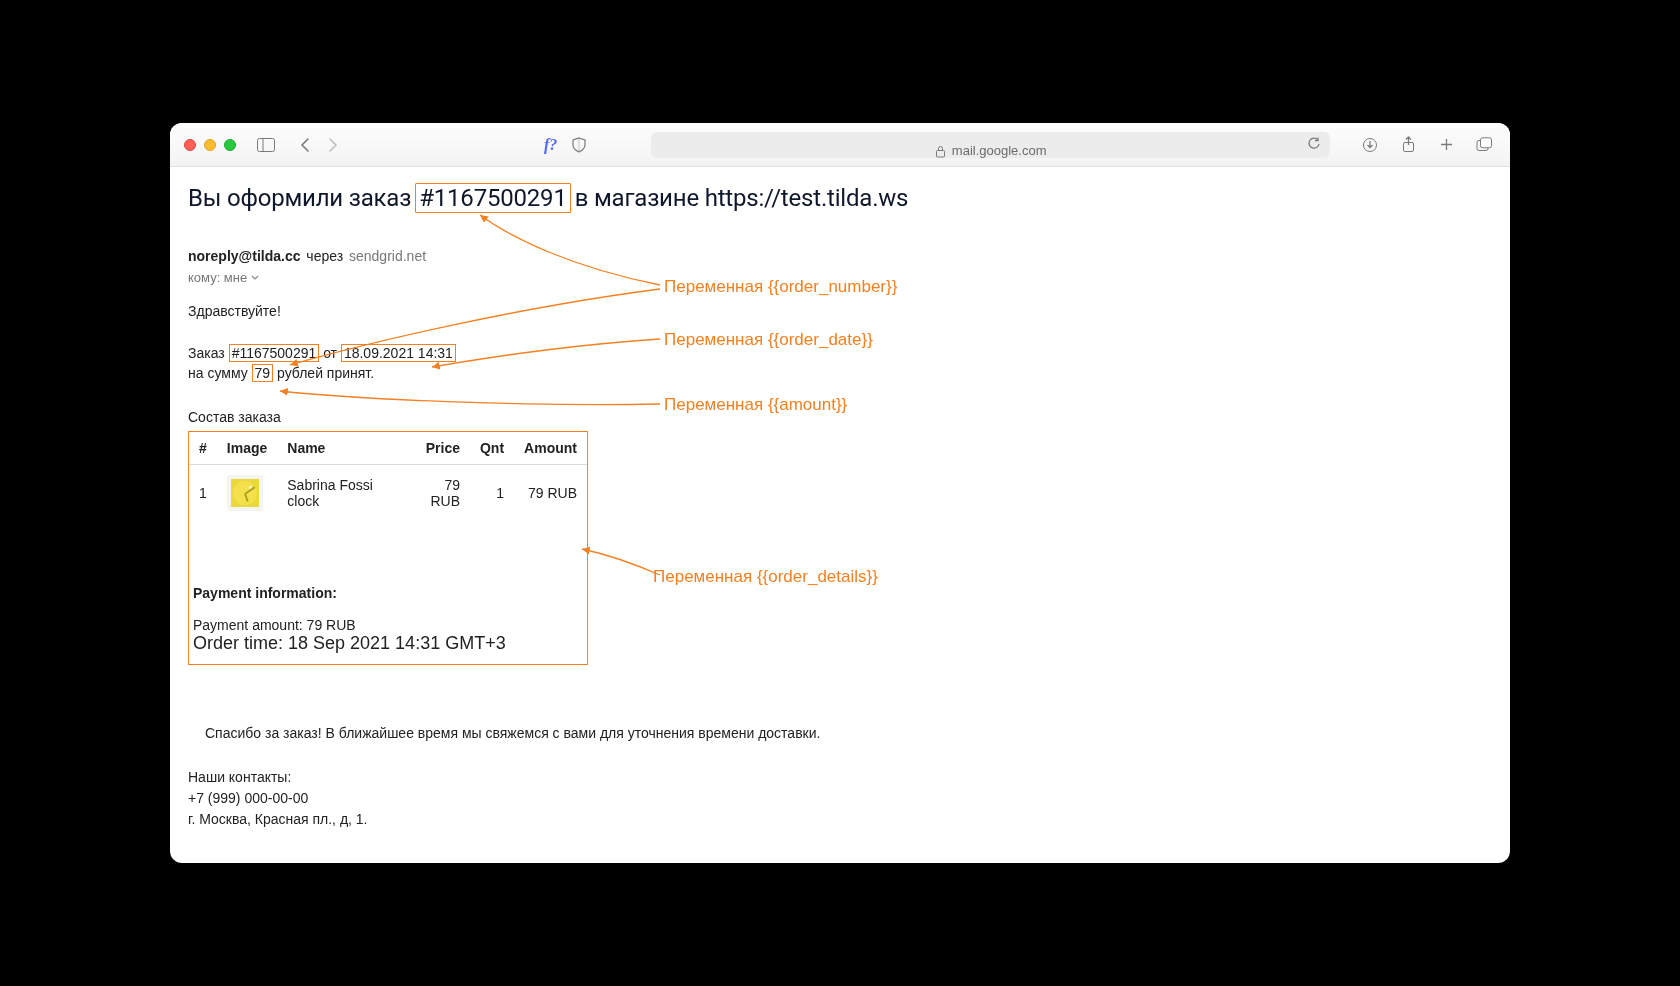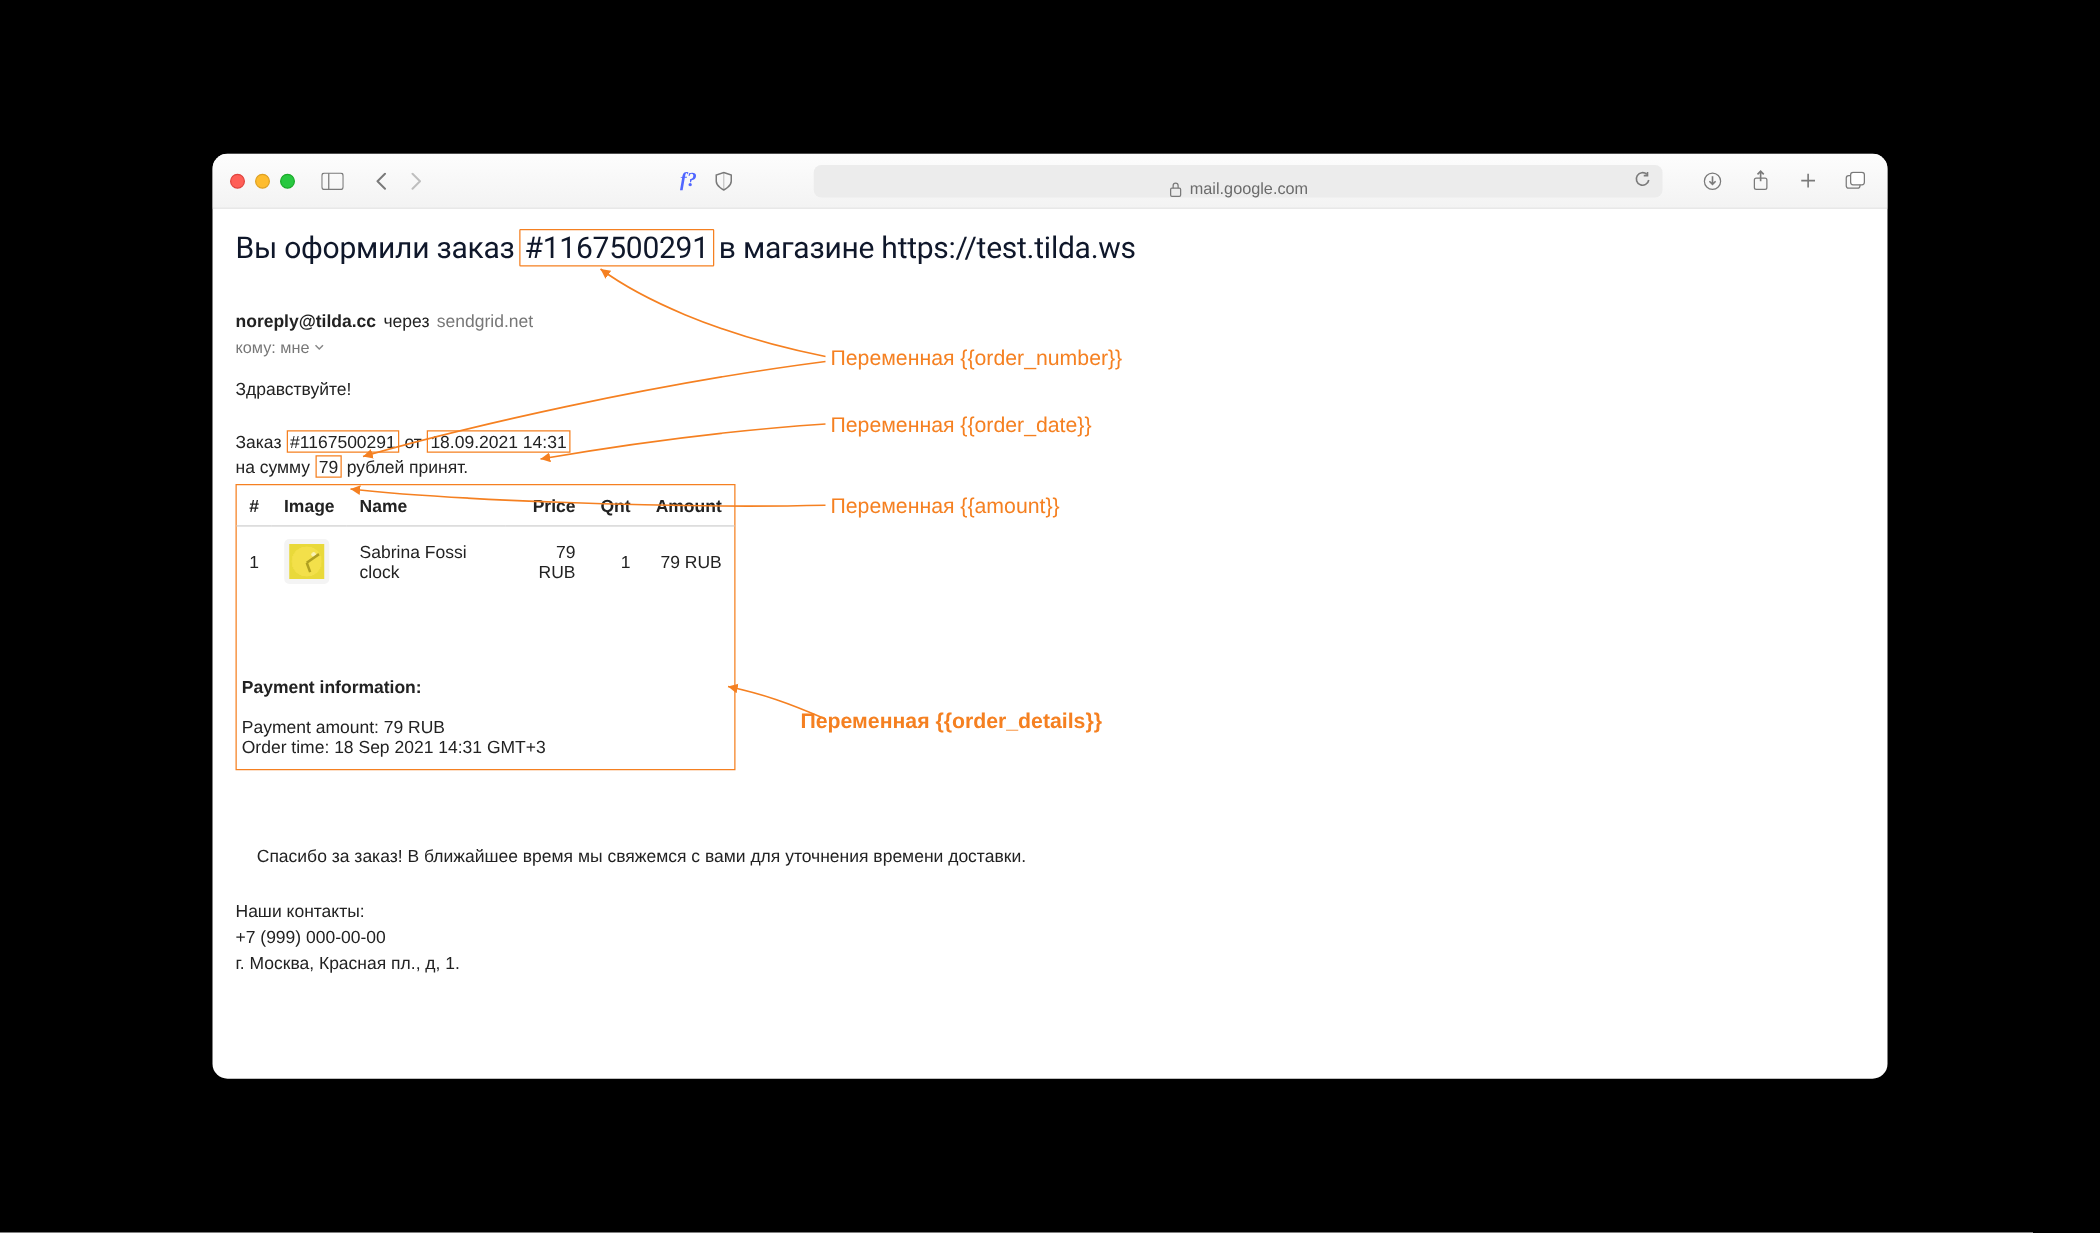"Состав заказа" div.sectitle { html: none -> <div>Состав заказа</div> }
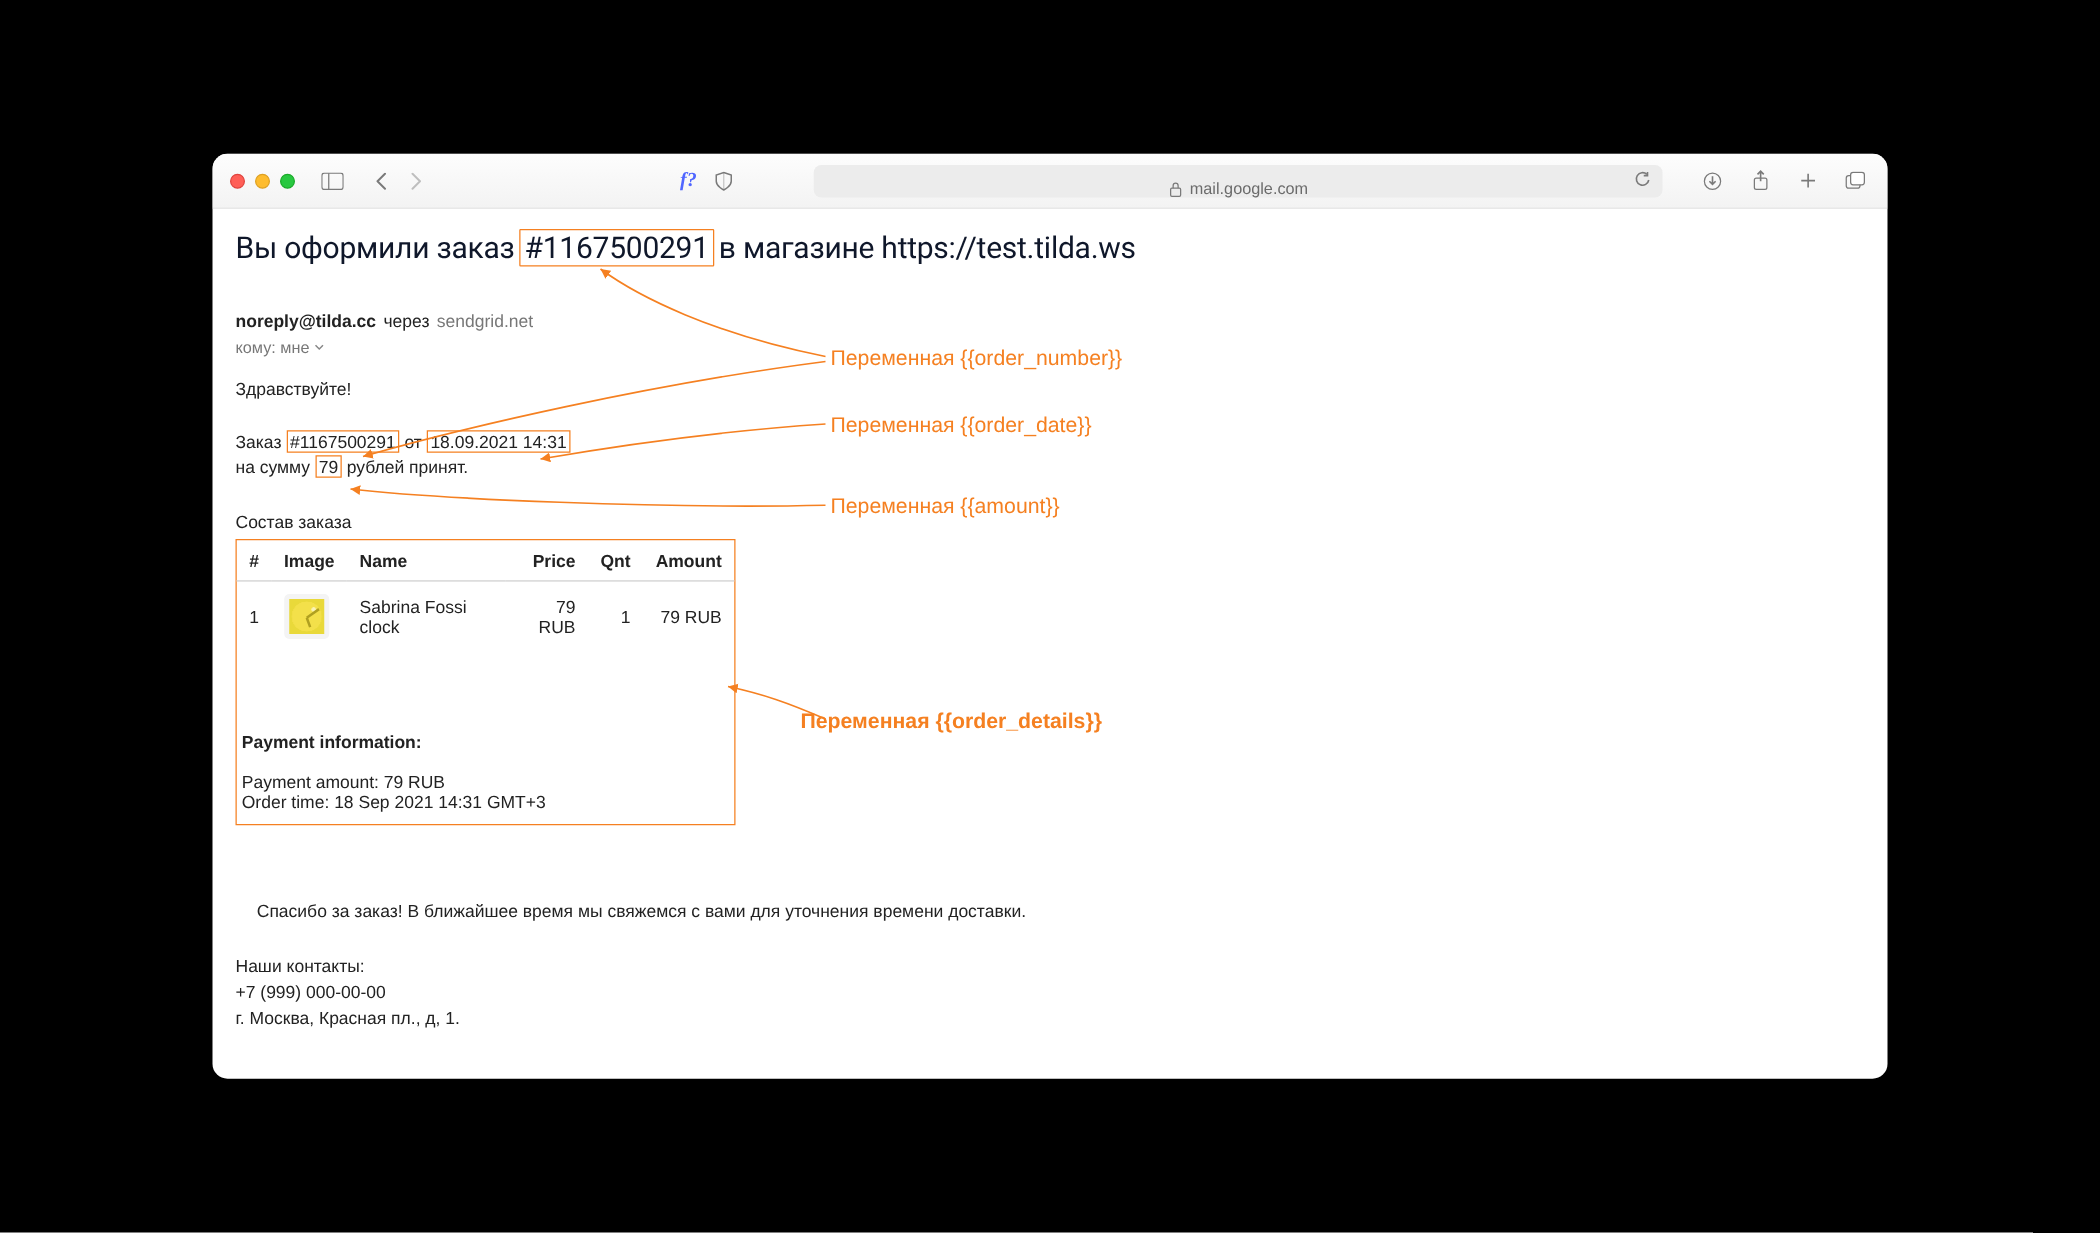"Переменная {{order_details}}" div.anno { font-weight: bold -> none; left: 470px -> 483px }
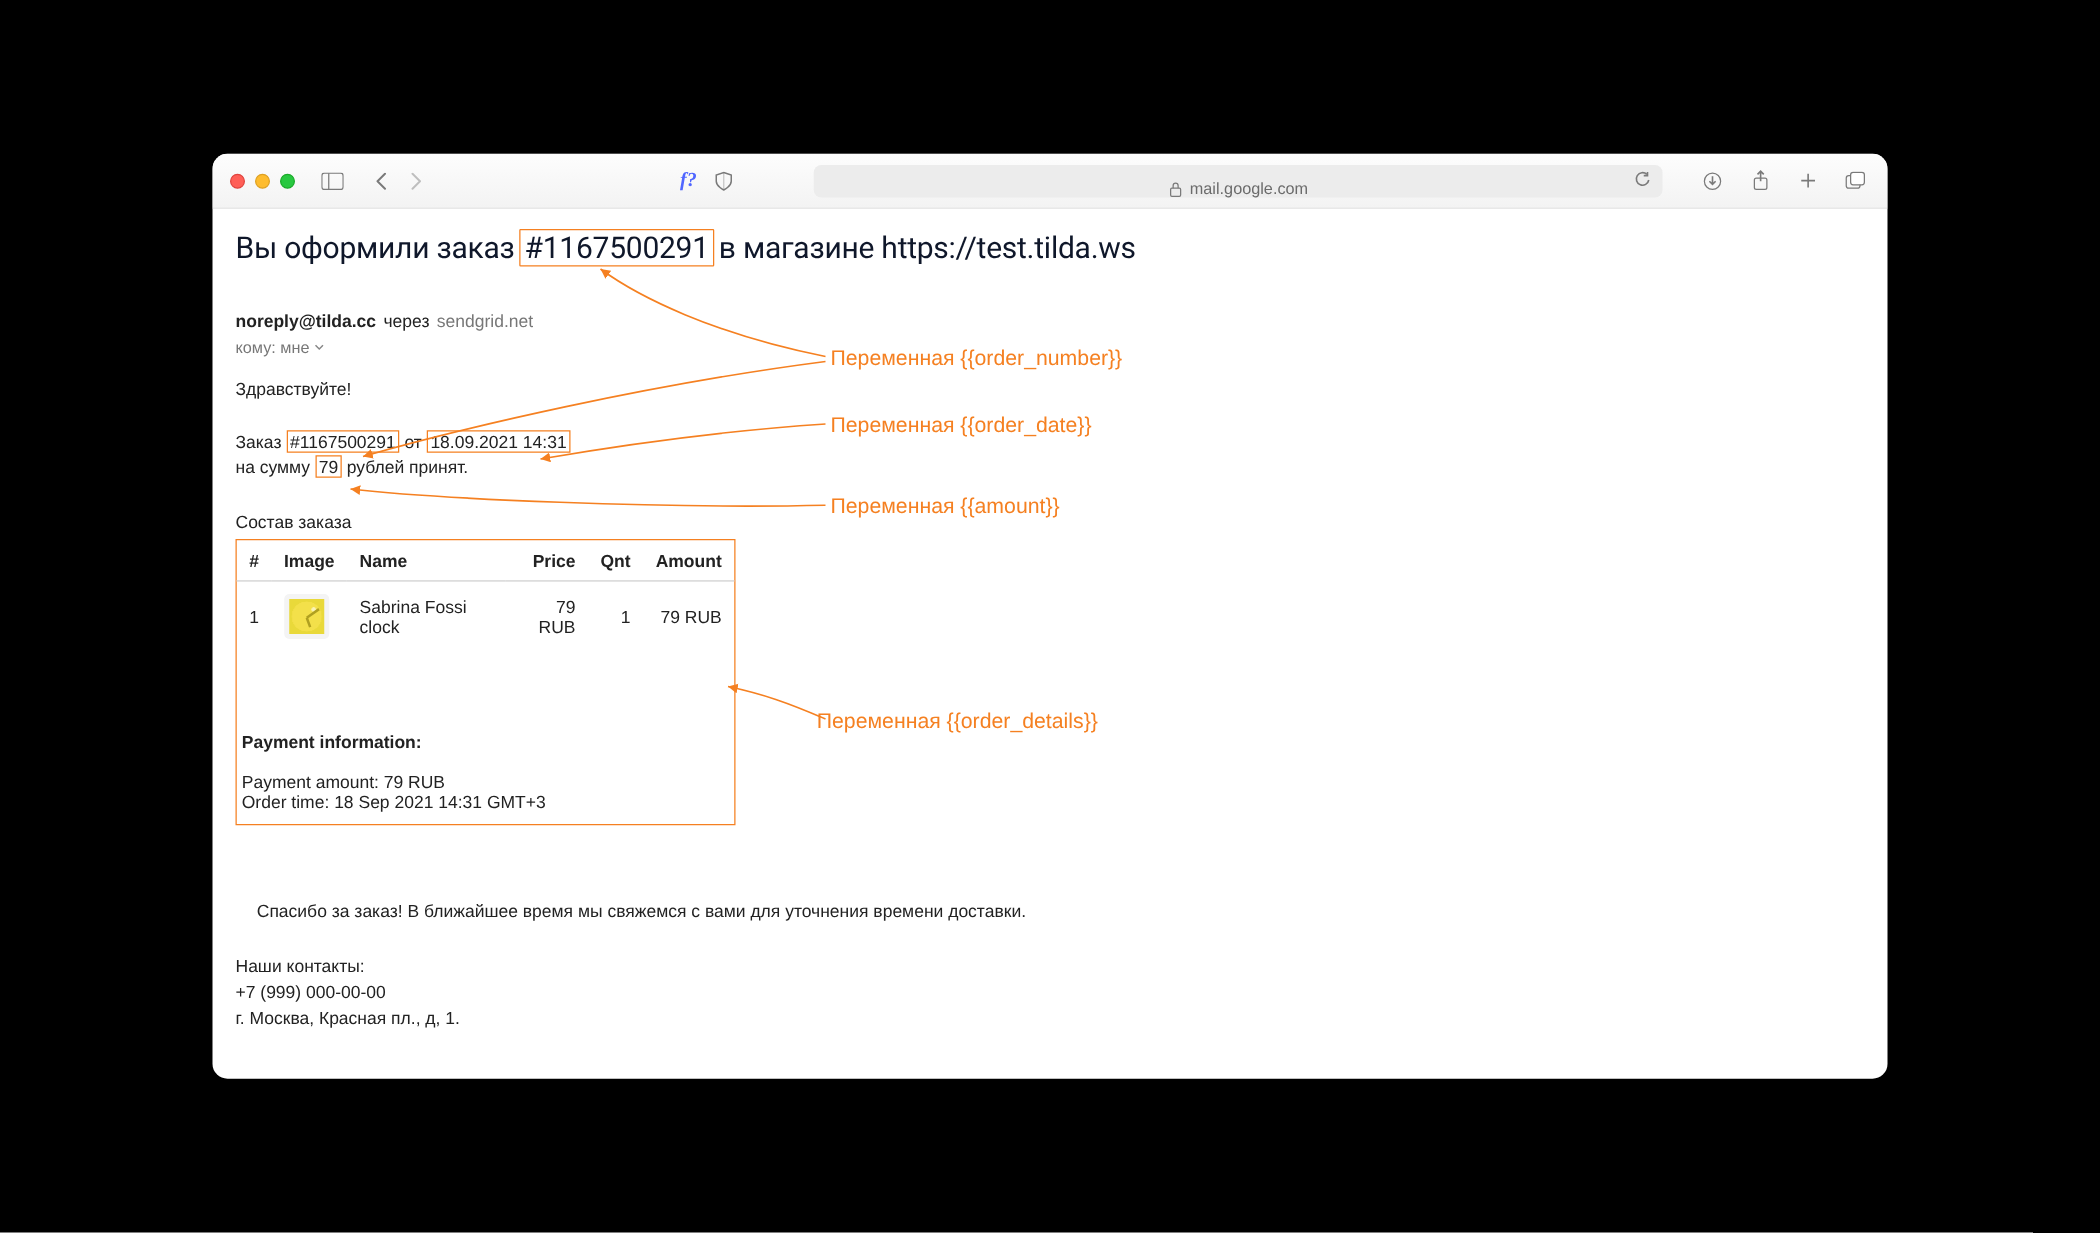"Order time: 18 Sep 2021" .payinfo .row2 { font-size: 14px -> 18px }
